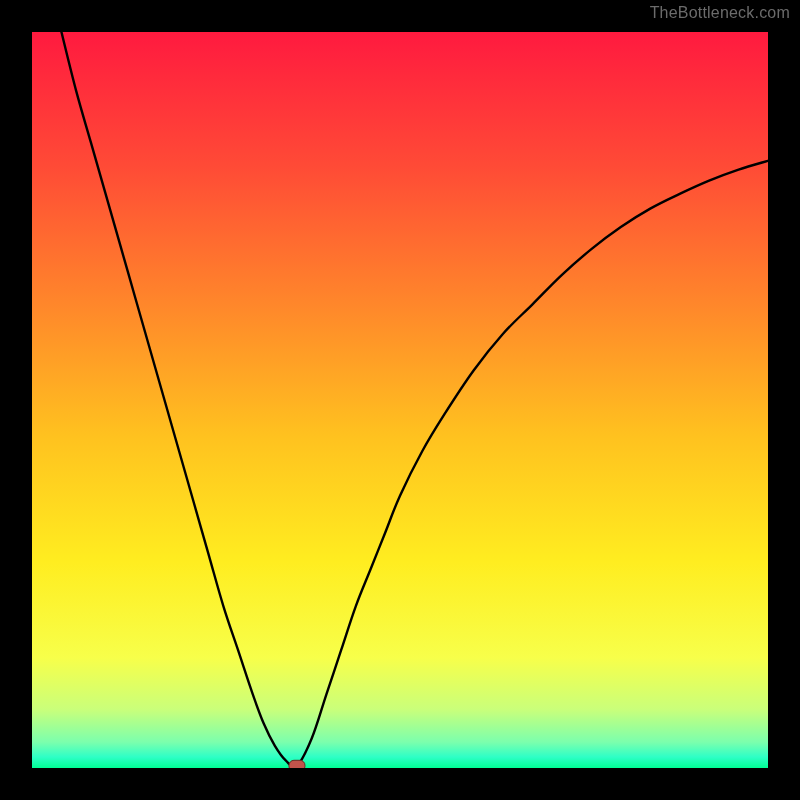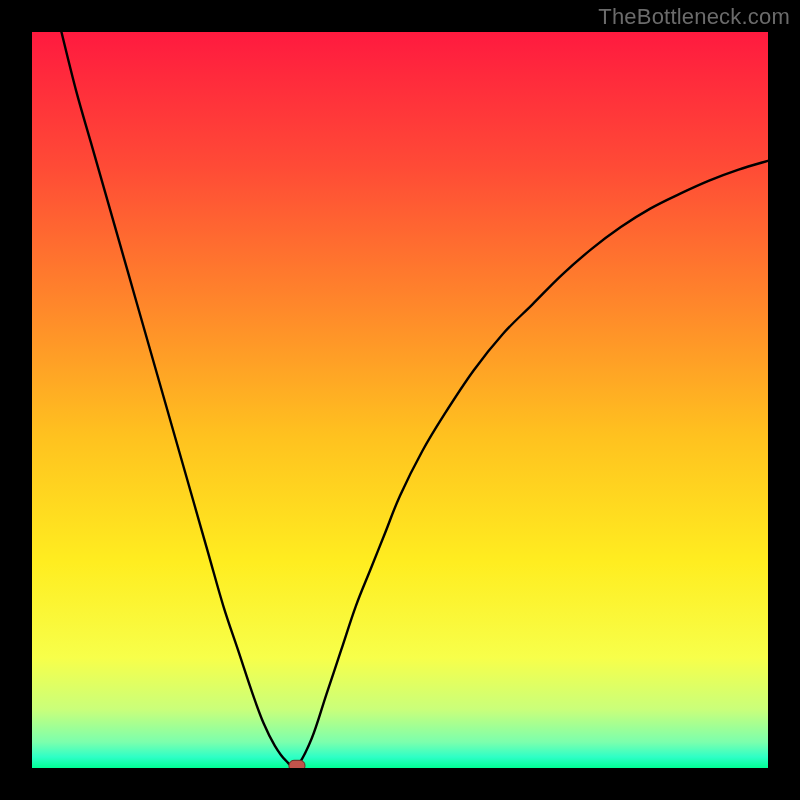"TheBottleneck.com" .watermark { font-size: 22px -> 16px }
